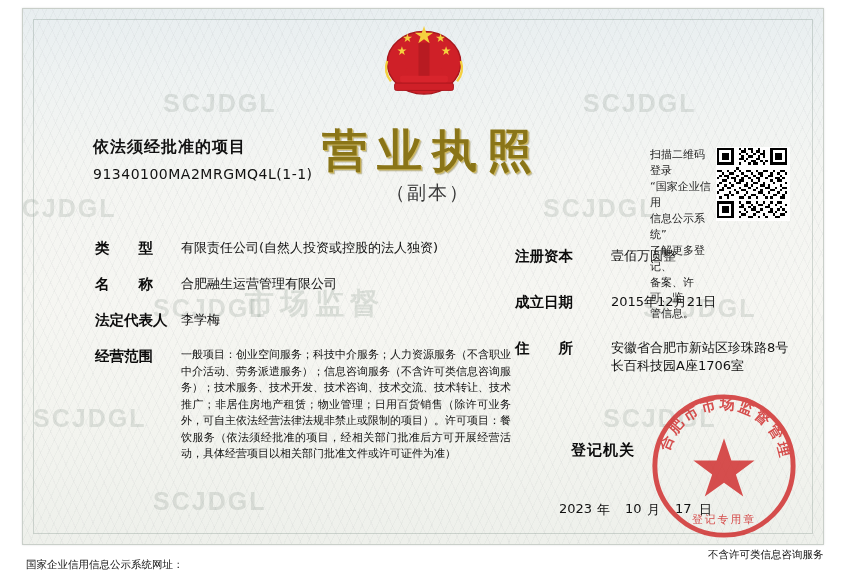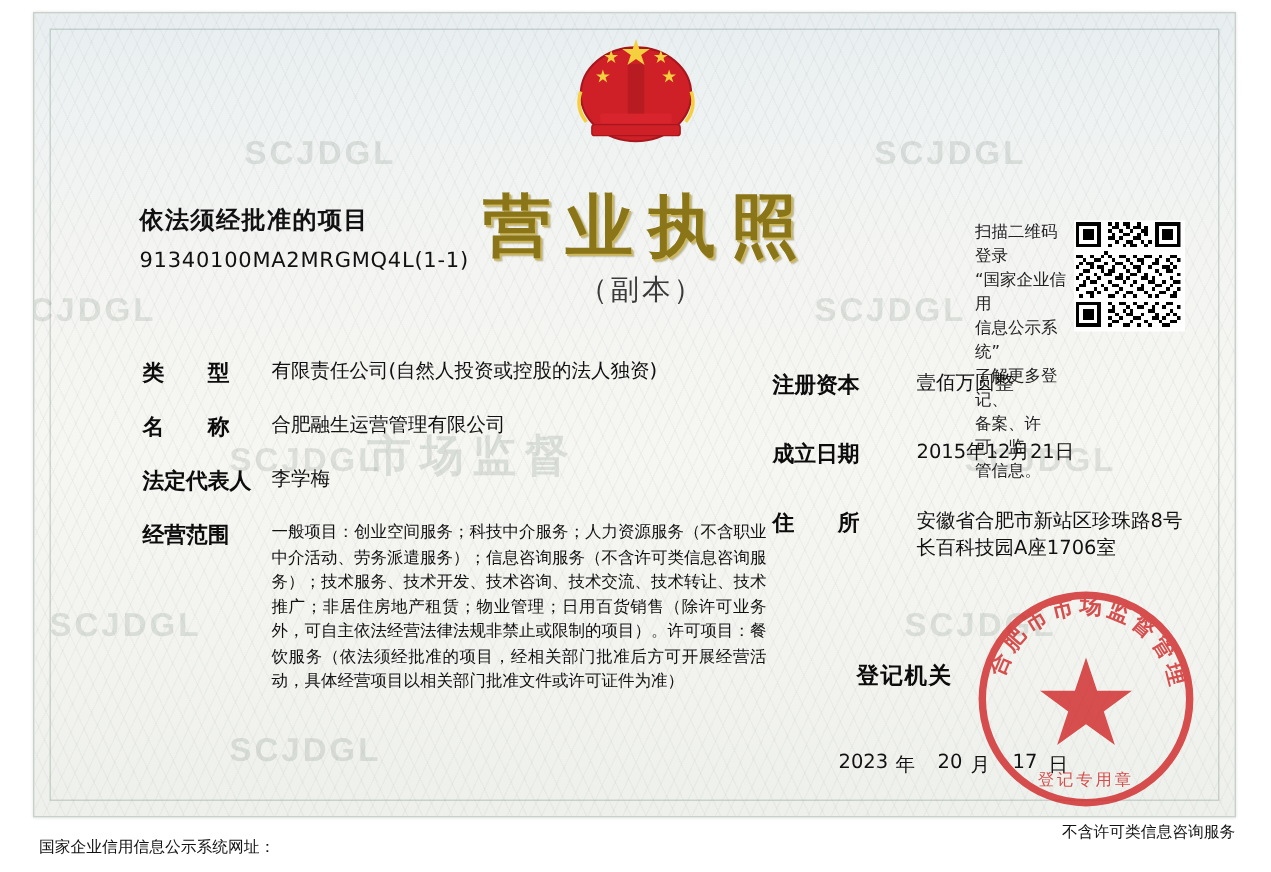"SCJDGL" .wm { font-size: 22px -> 25px }
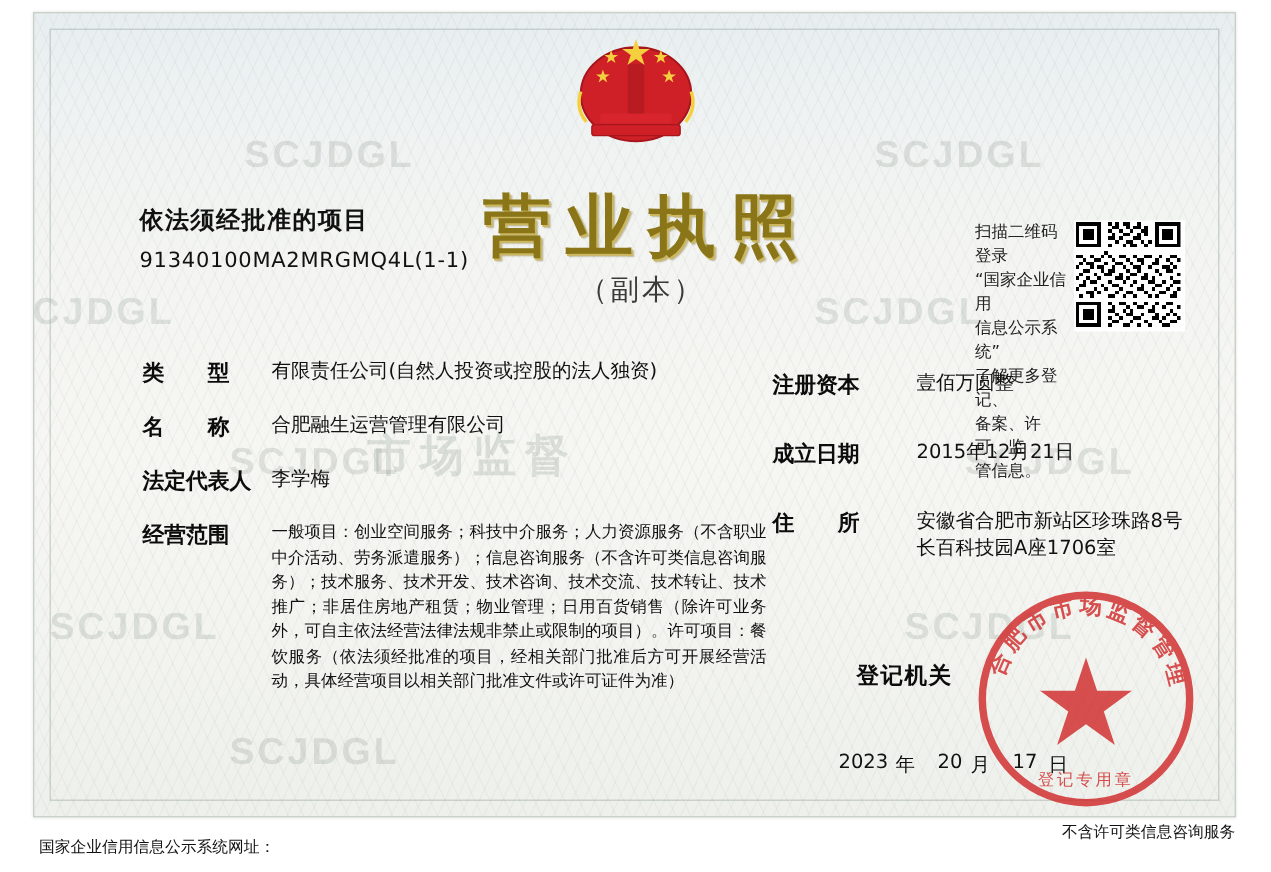"20" span.d-month { text: 20 -> 10 }
